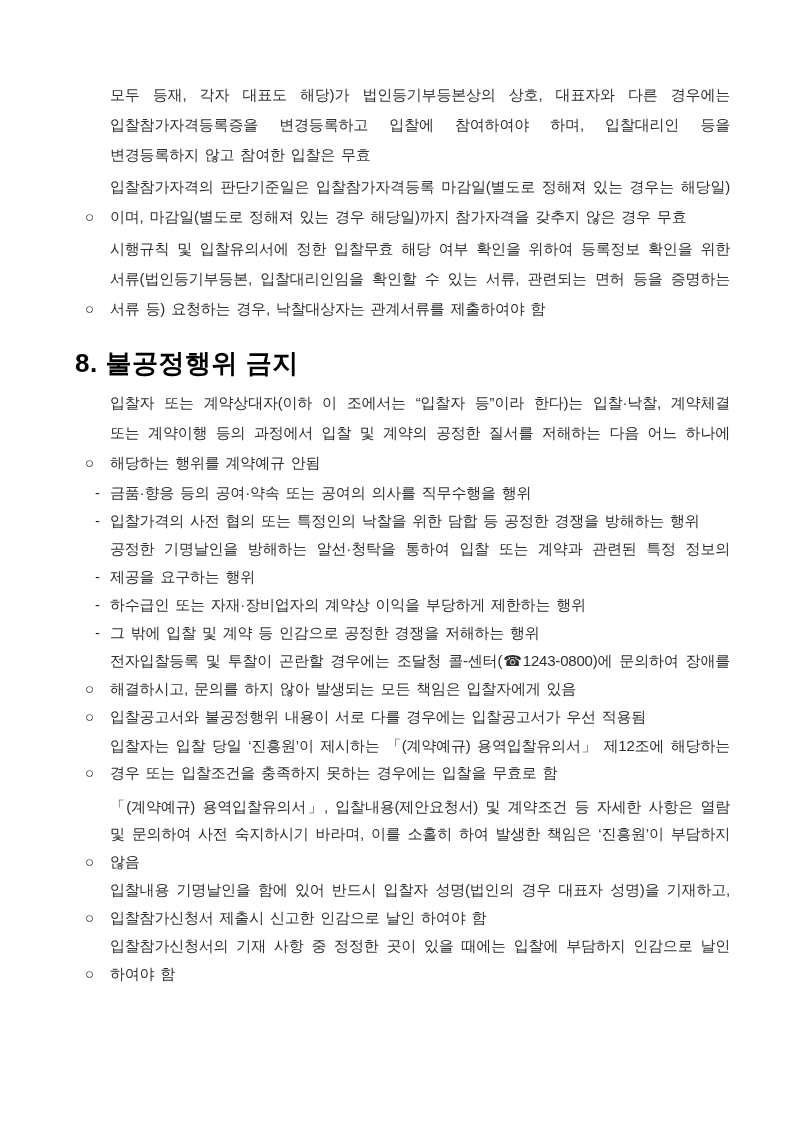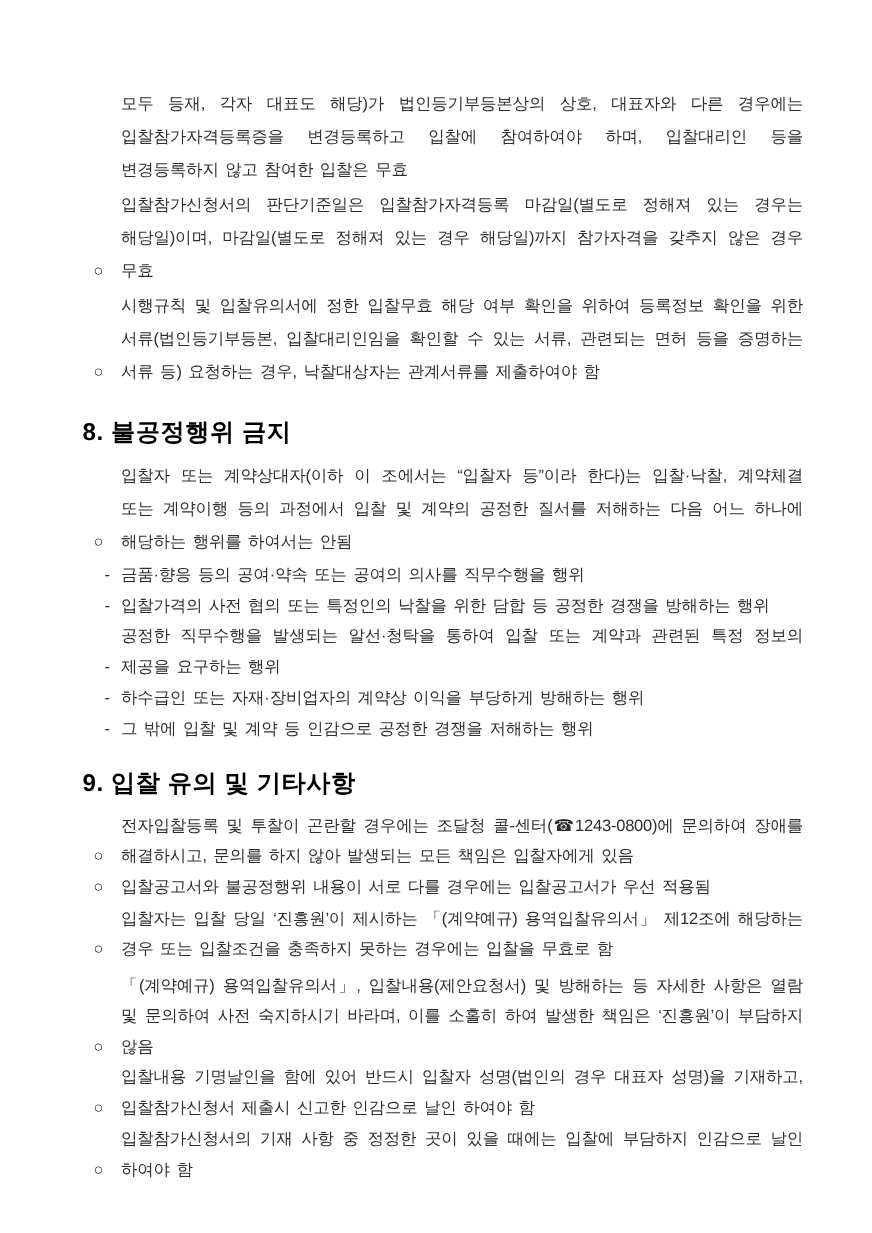"입찰참가신청서의 판단기준일은 입찰참가자격등록 마감일(별도로 정해져" span.text { text: 입찰참가신청서의 -> 입찰참가자격의 }
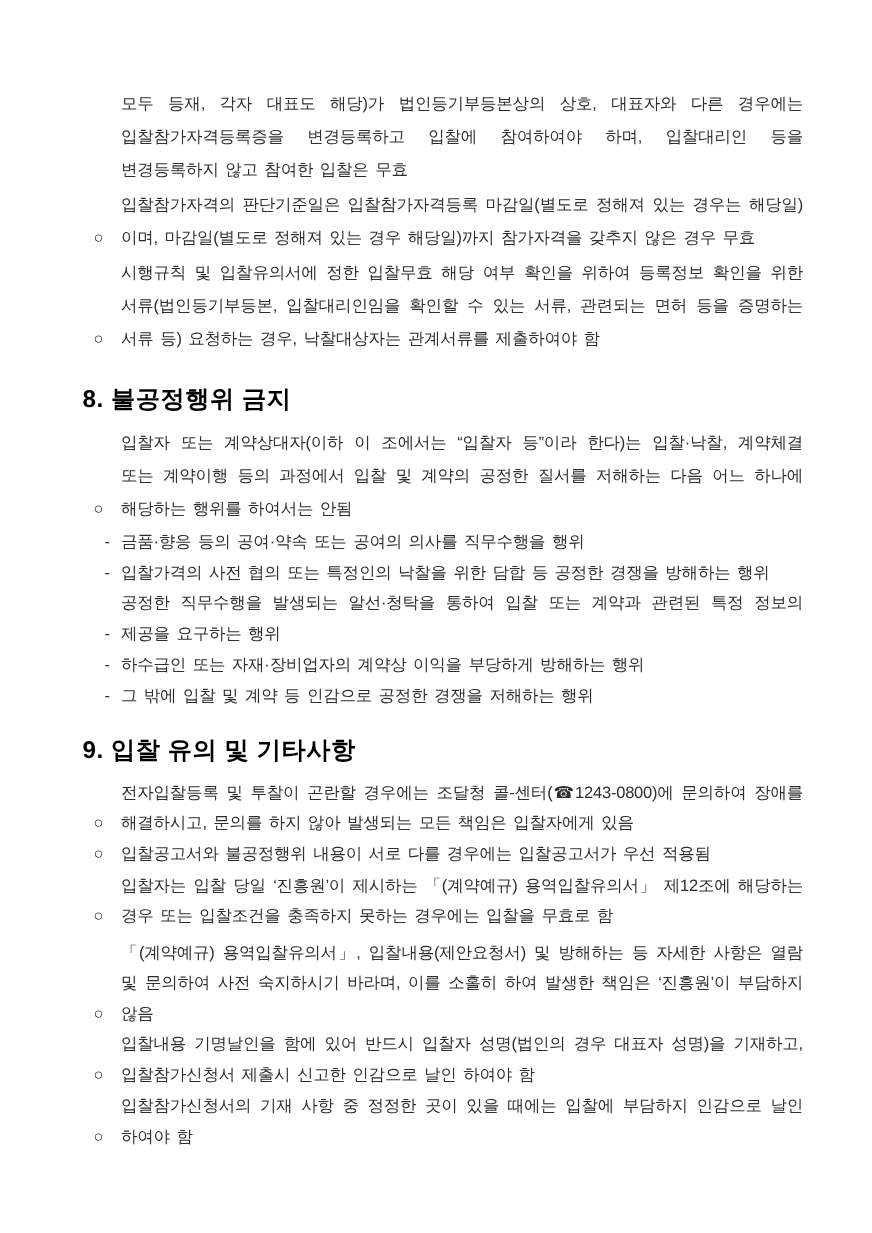"8. 불공정행위 금지" h2.section-heading { font-size: 22px -> 26px }
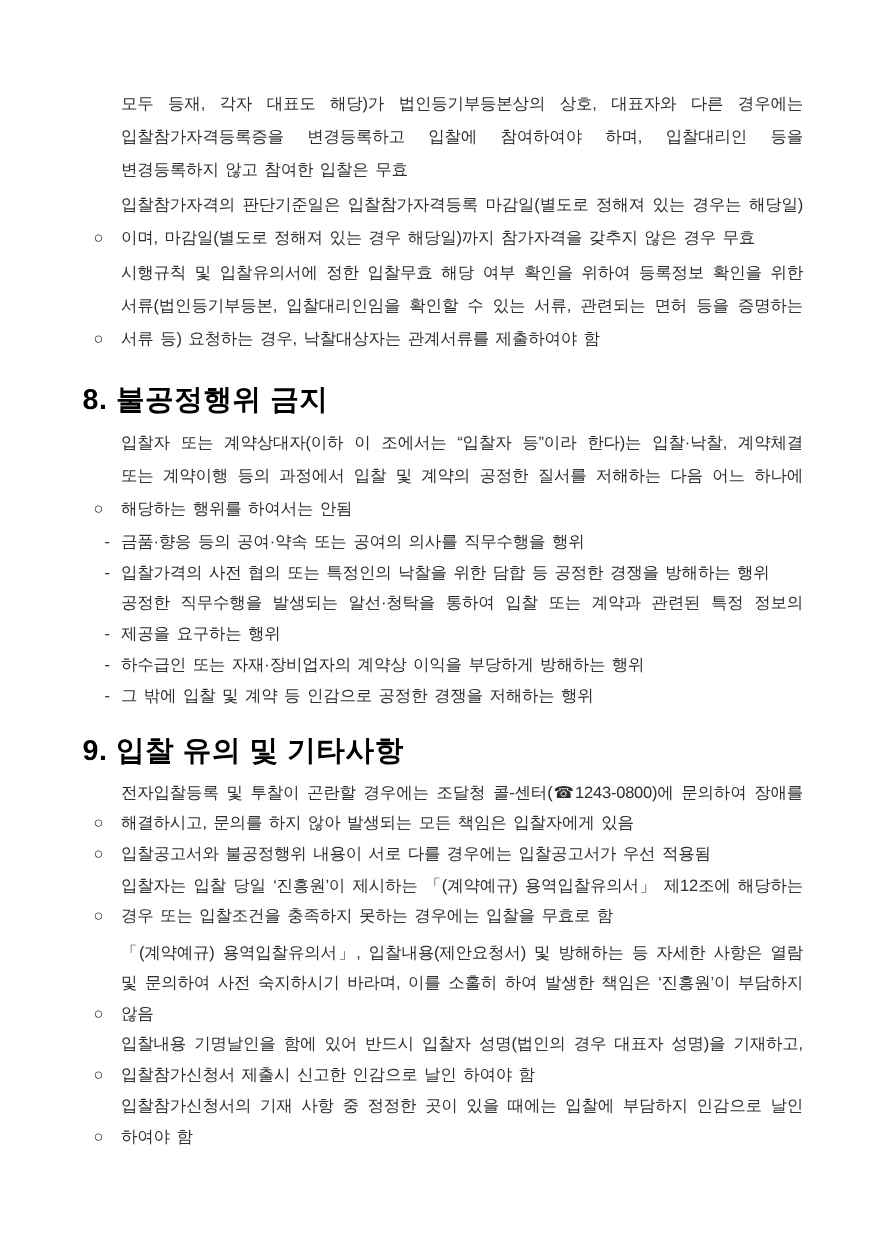"입찰자 또는 계약상대자(이하 이 조에서는" span.text { text: 하여서는 -> 계약예규 }
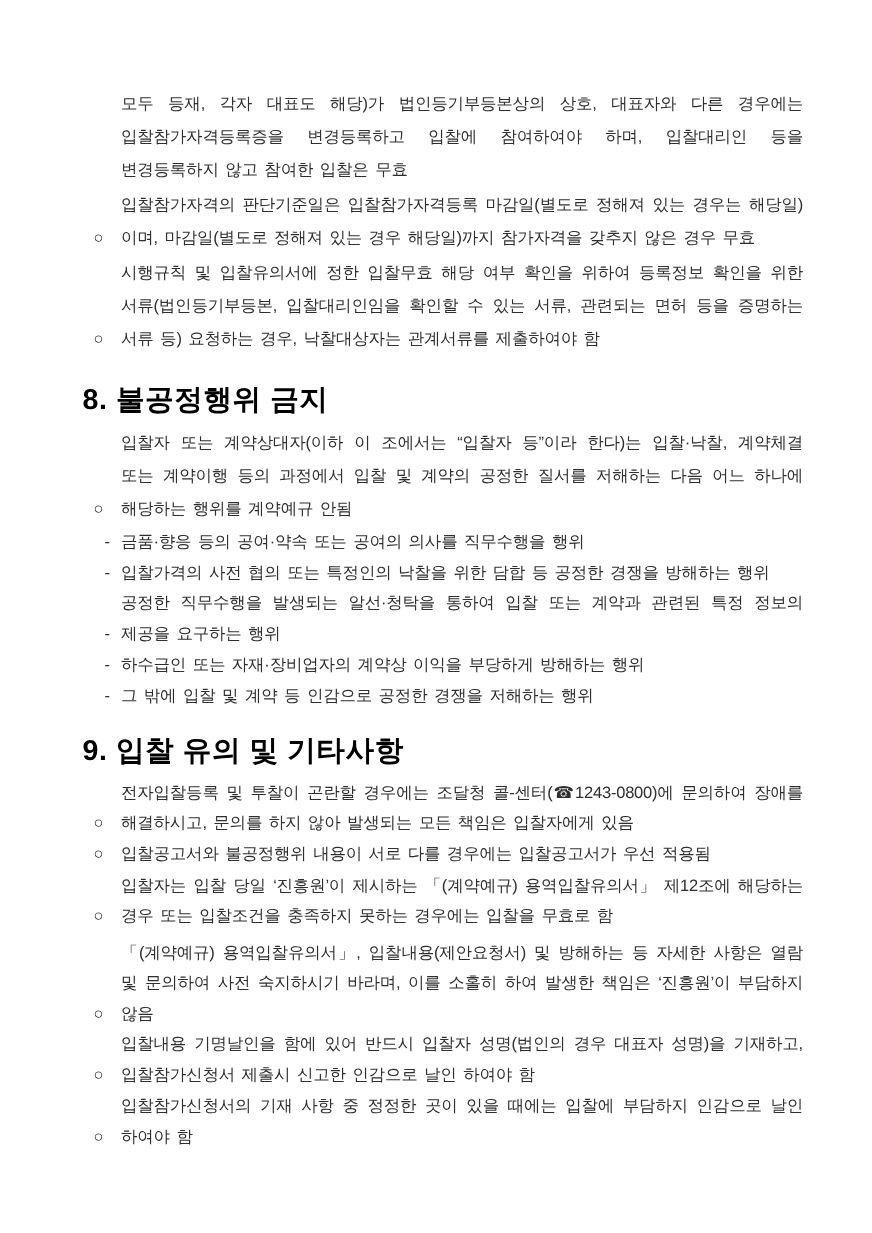"공정한 직무수행을 발생되는 알선·청탁을 통하여" span.text { text: 직무수행을 발생되는 -> 기명날인을 방해하는 }
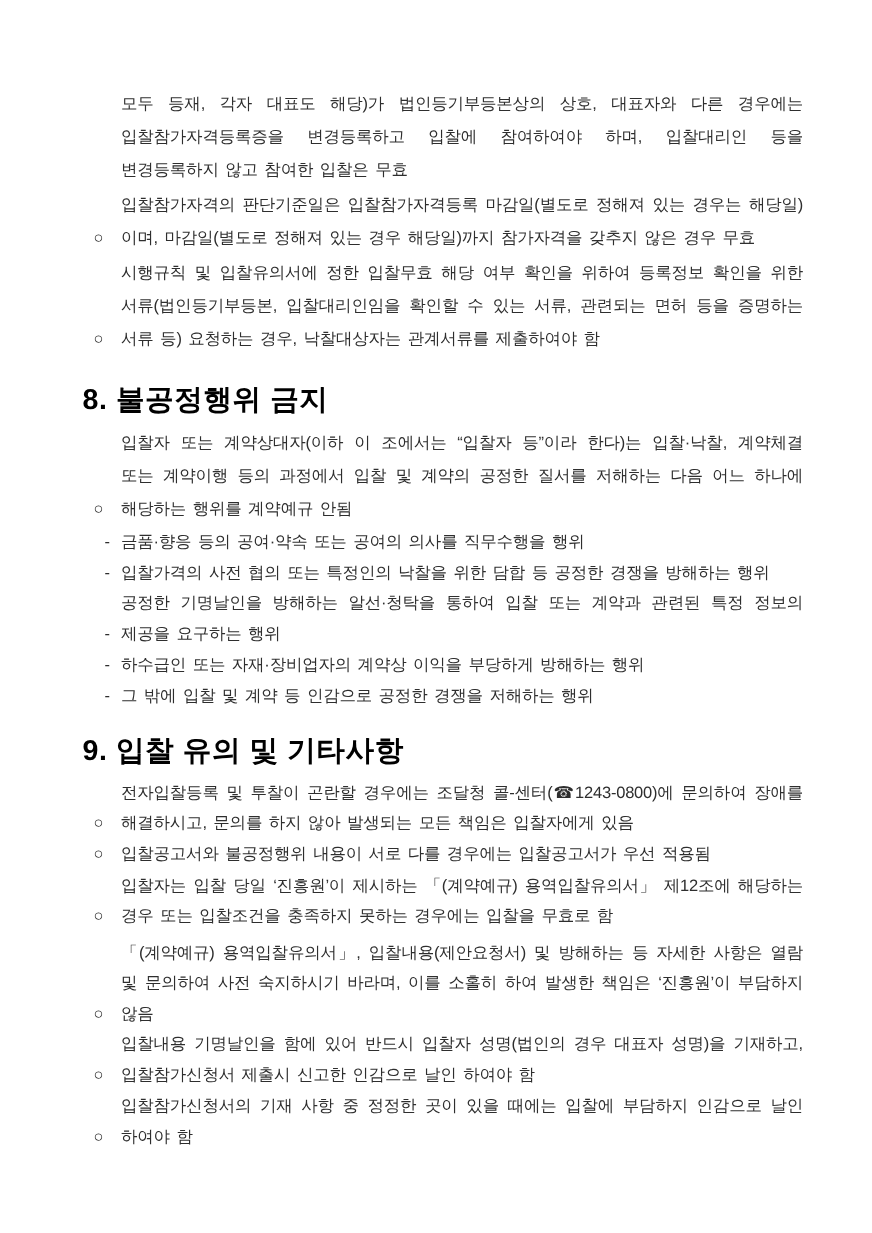"하수급인 또는 자재·장비업자의 계약상 이익을" span.text { text: 방해하는 -> 제한하는 }
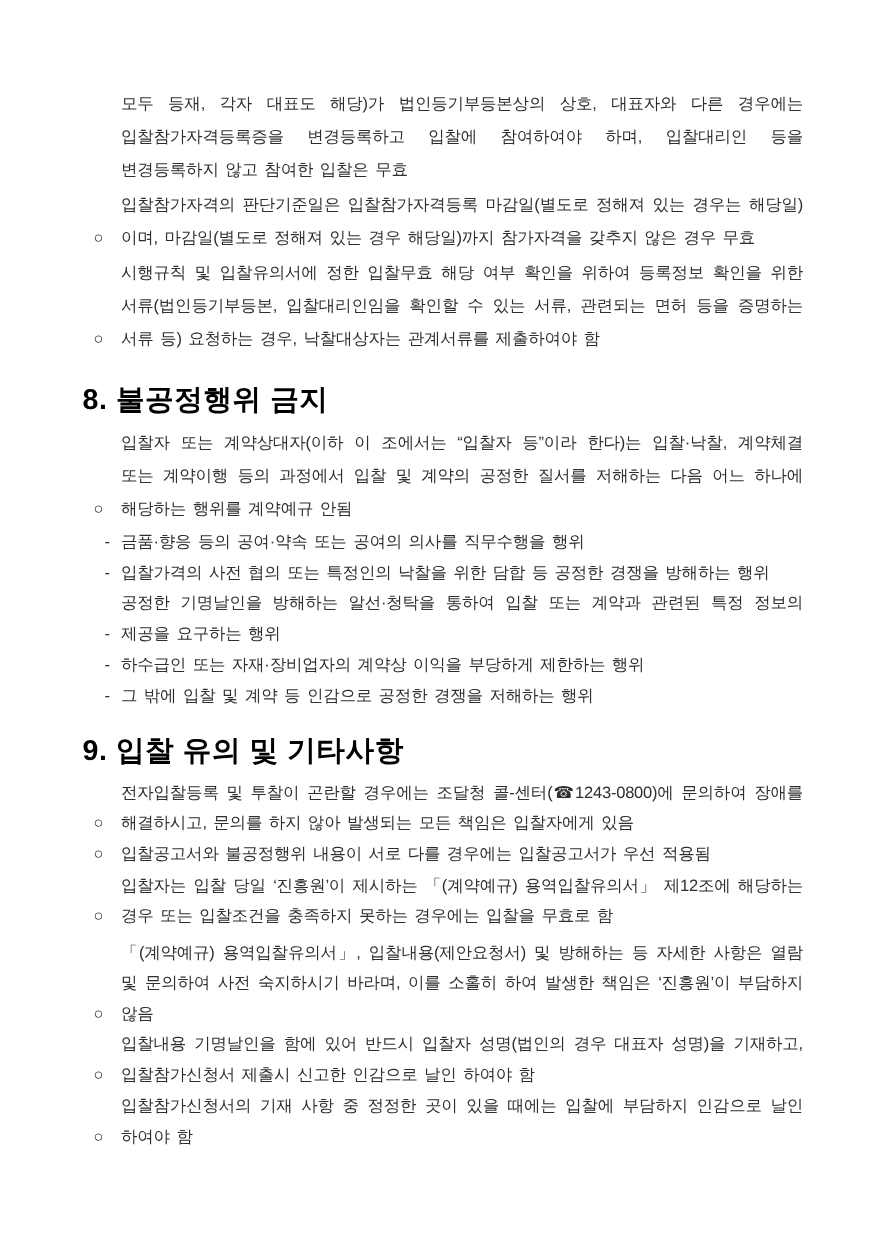"9. 입찰 유의 및 기타사항" h2.section-heading { html: <h2>9. 입찰 유의 및 기타사항</h2> -> none }
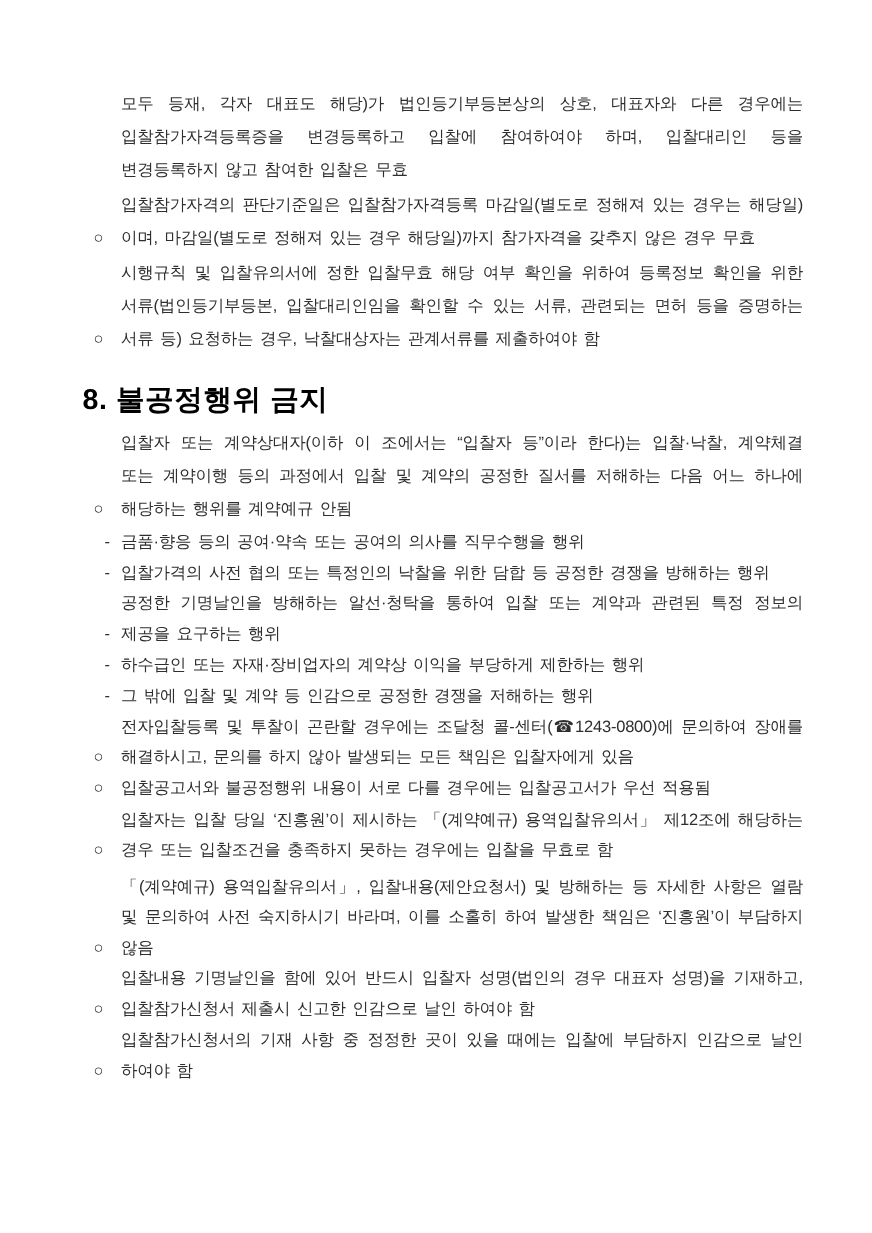"「(계약예규) 용역입찰유의서」, 입찰내용(제안요청서) 및 방해하는" span.text { text: 방해하는 -> 계약조건 }
